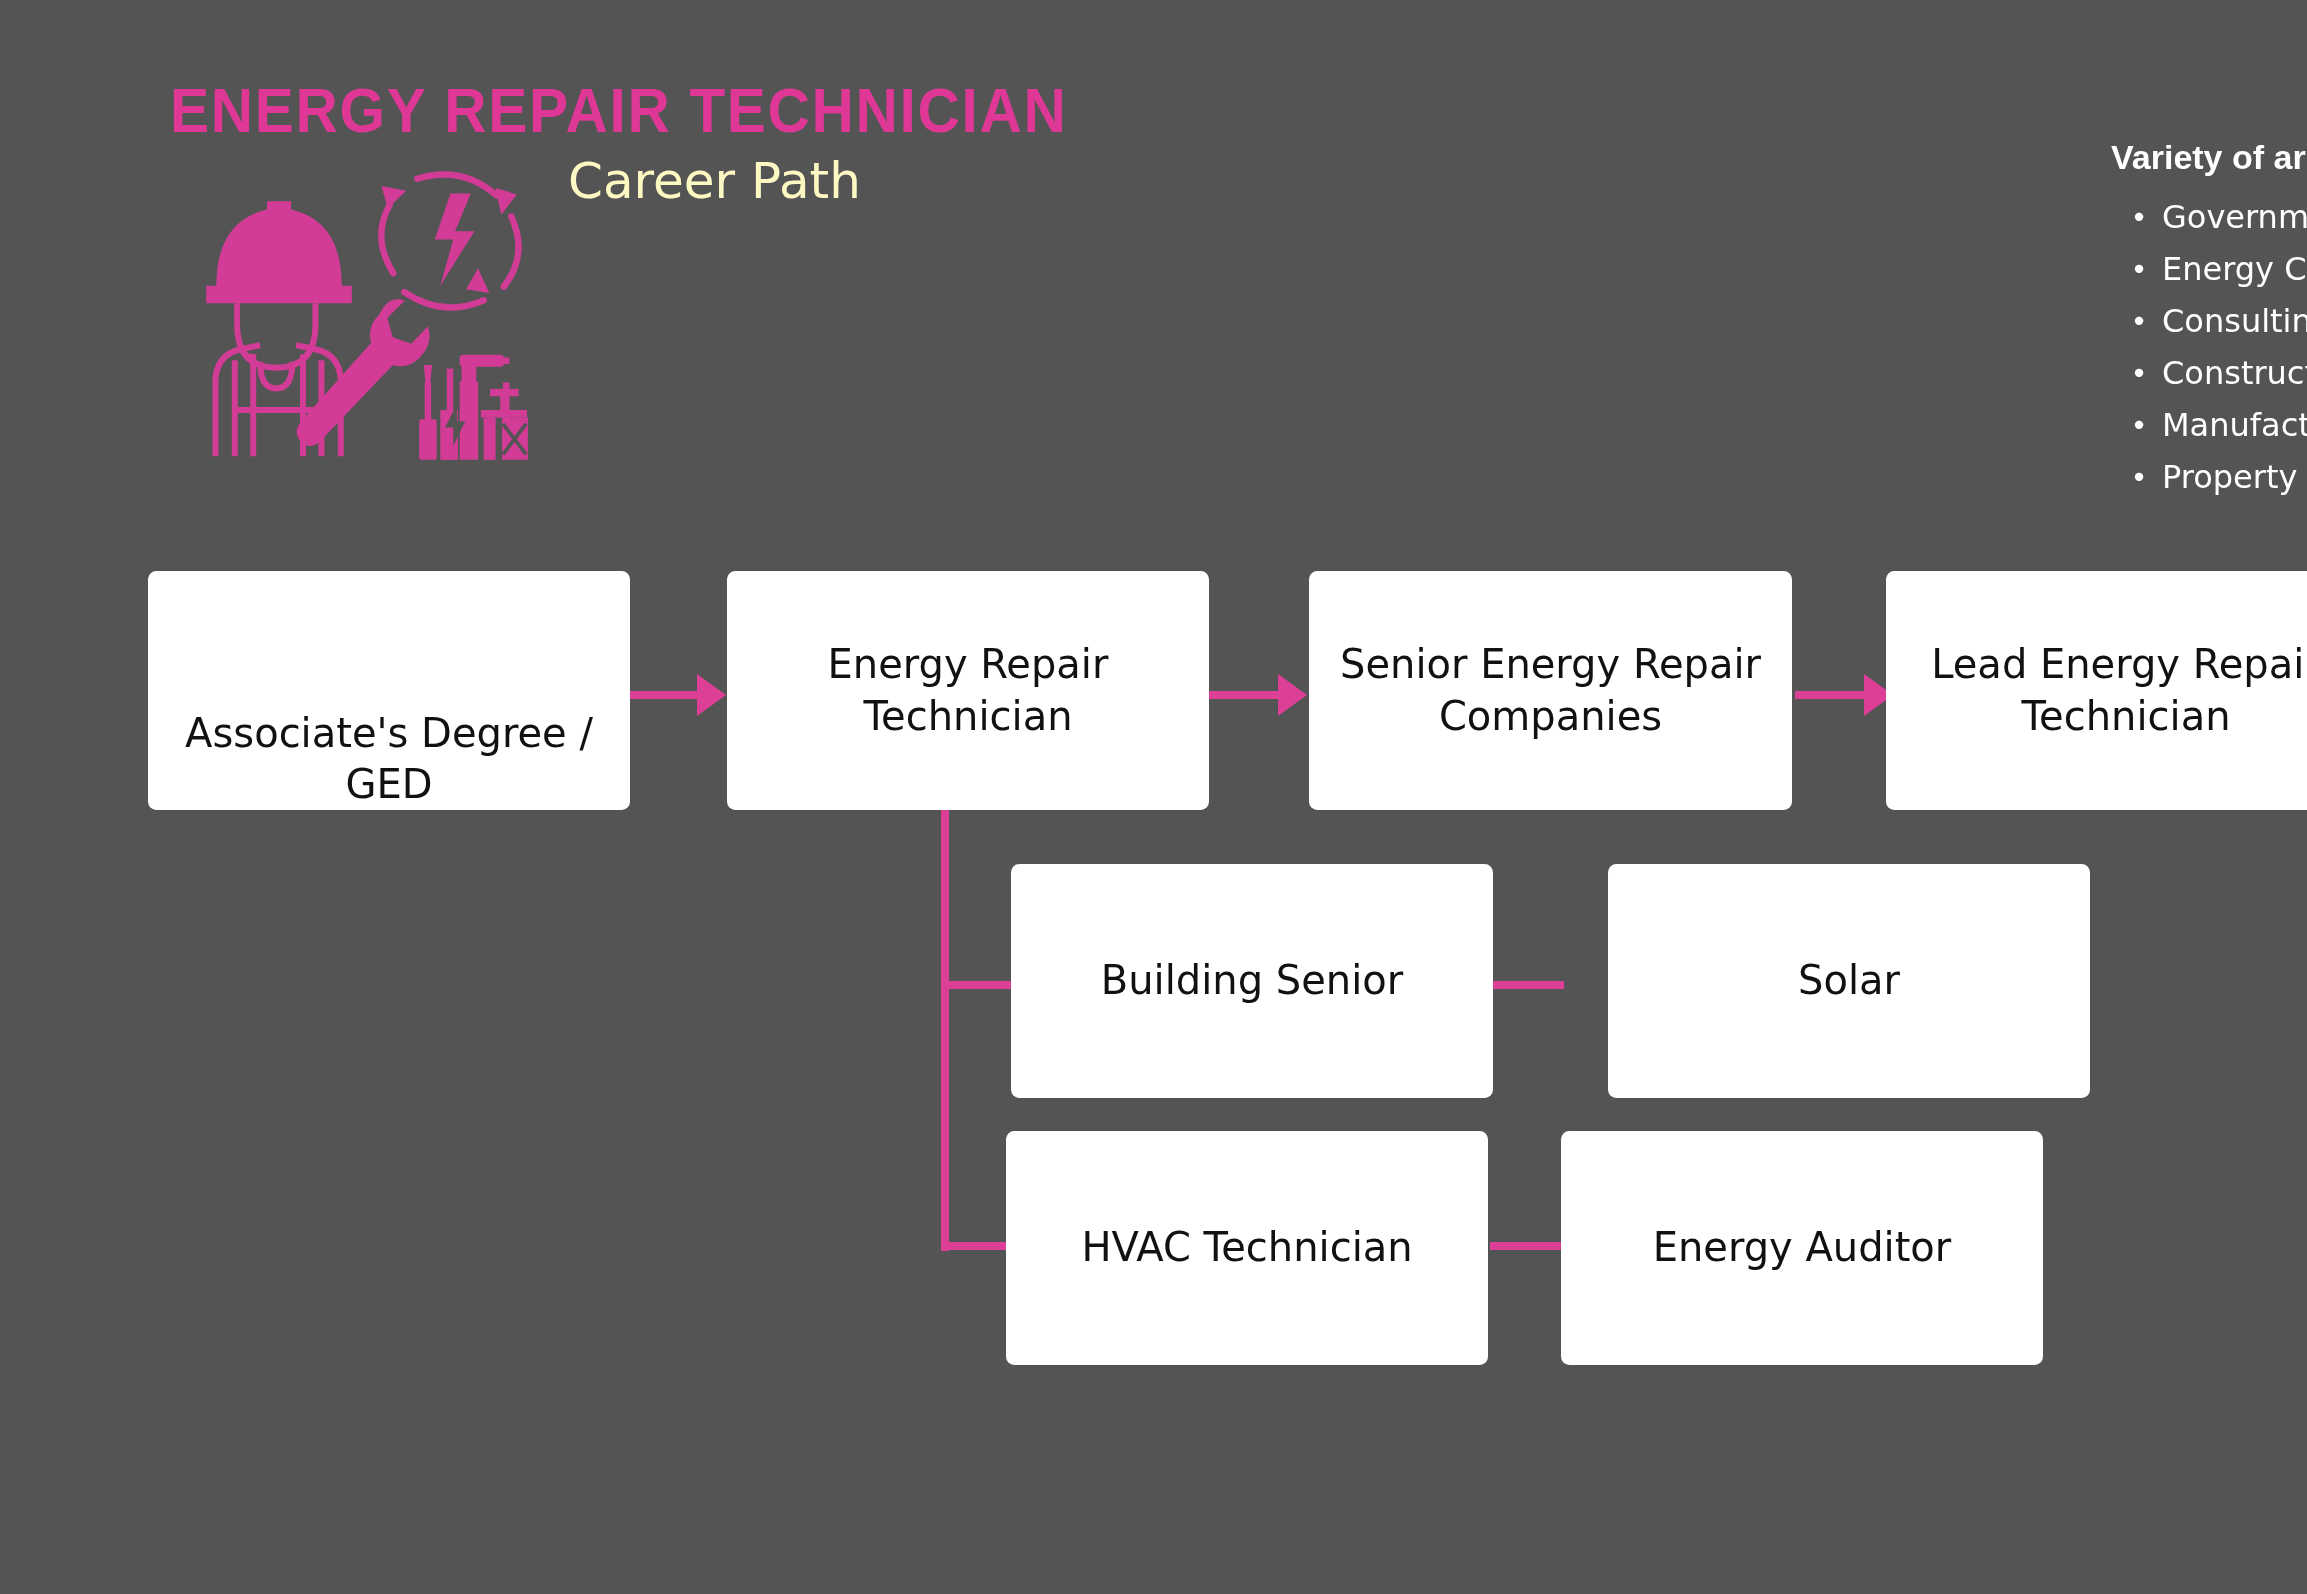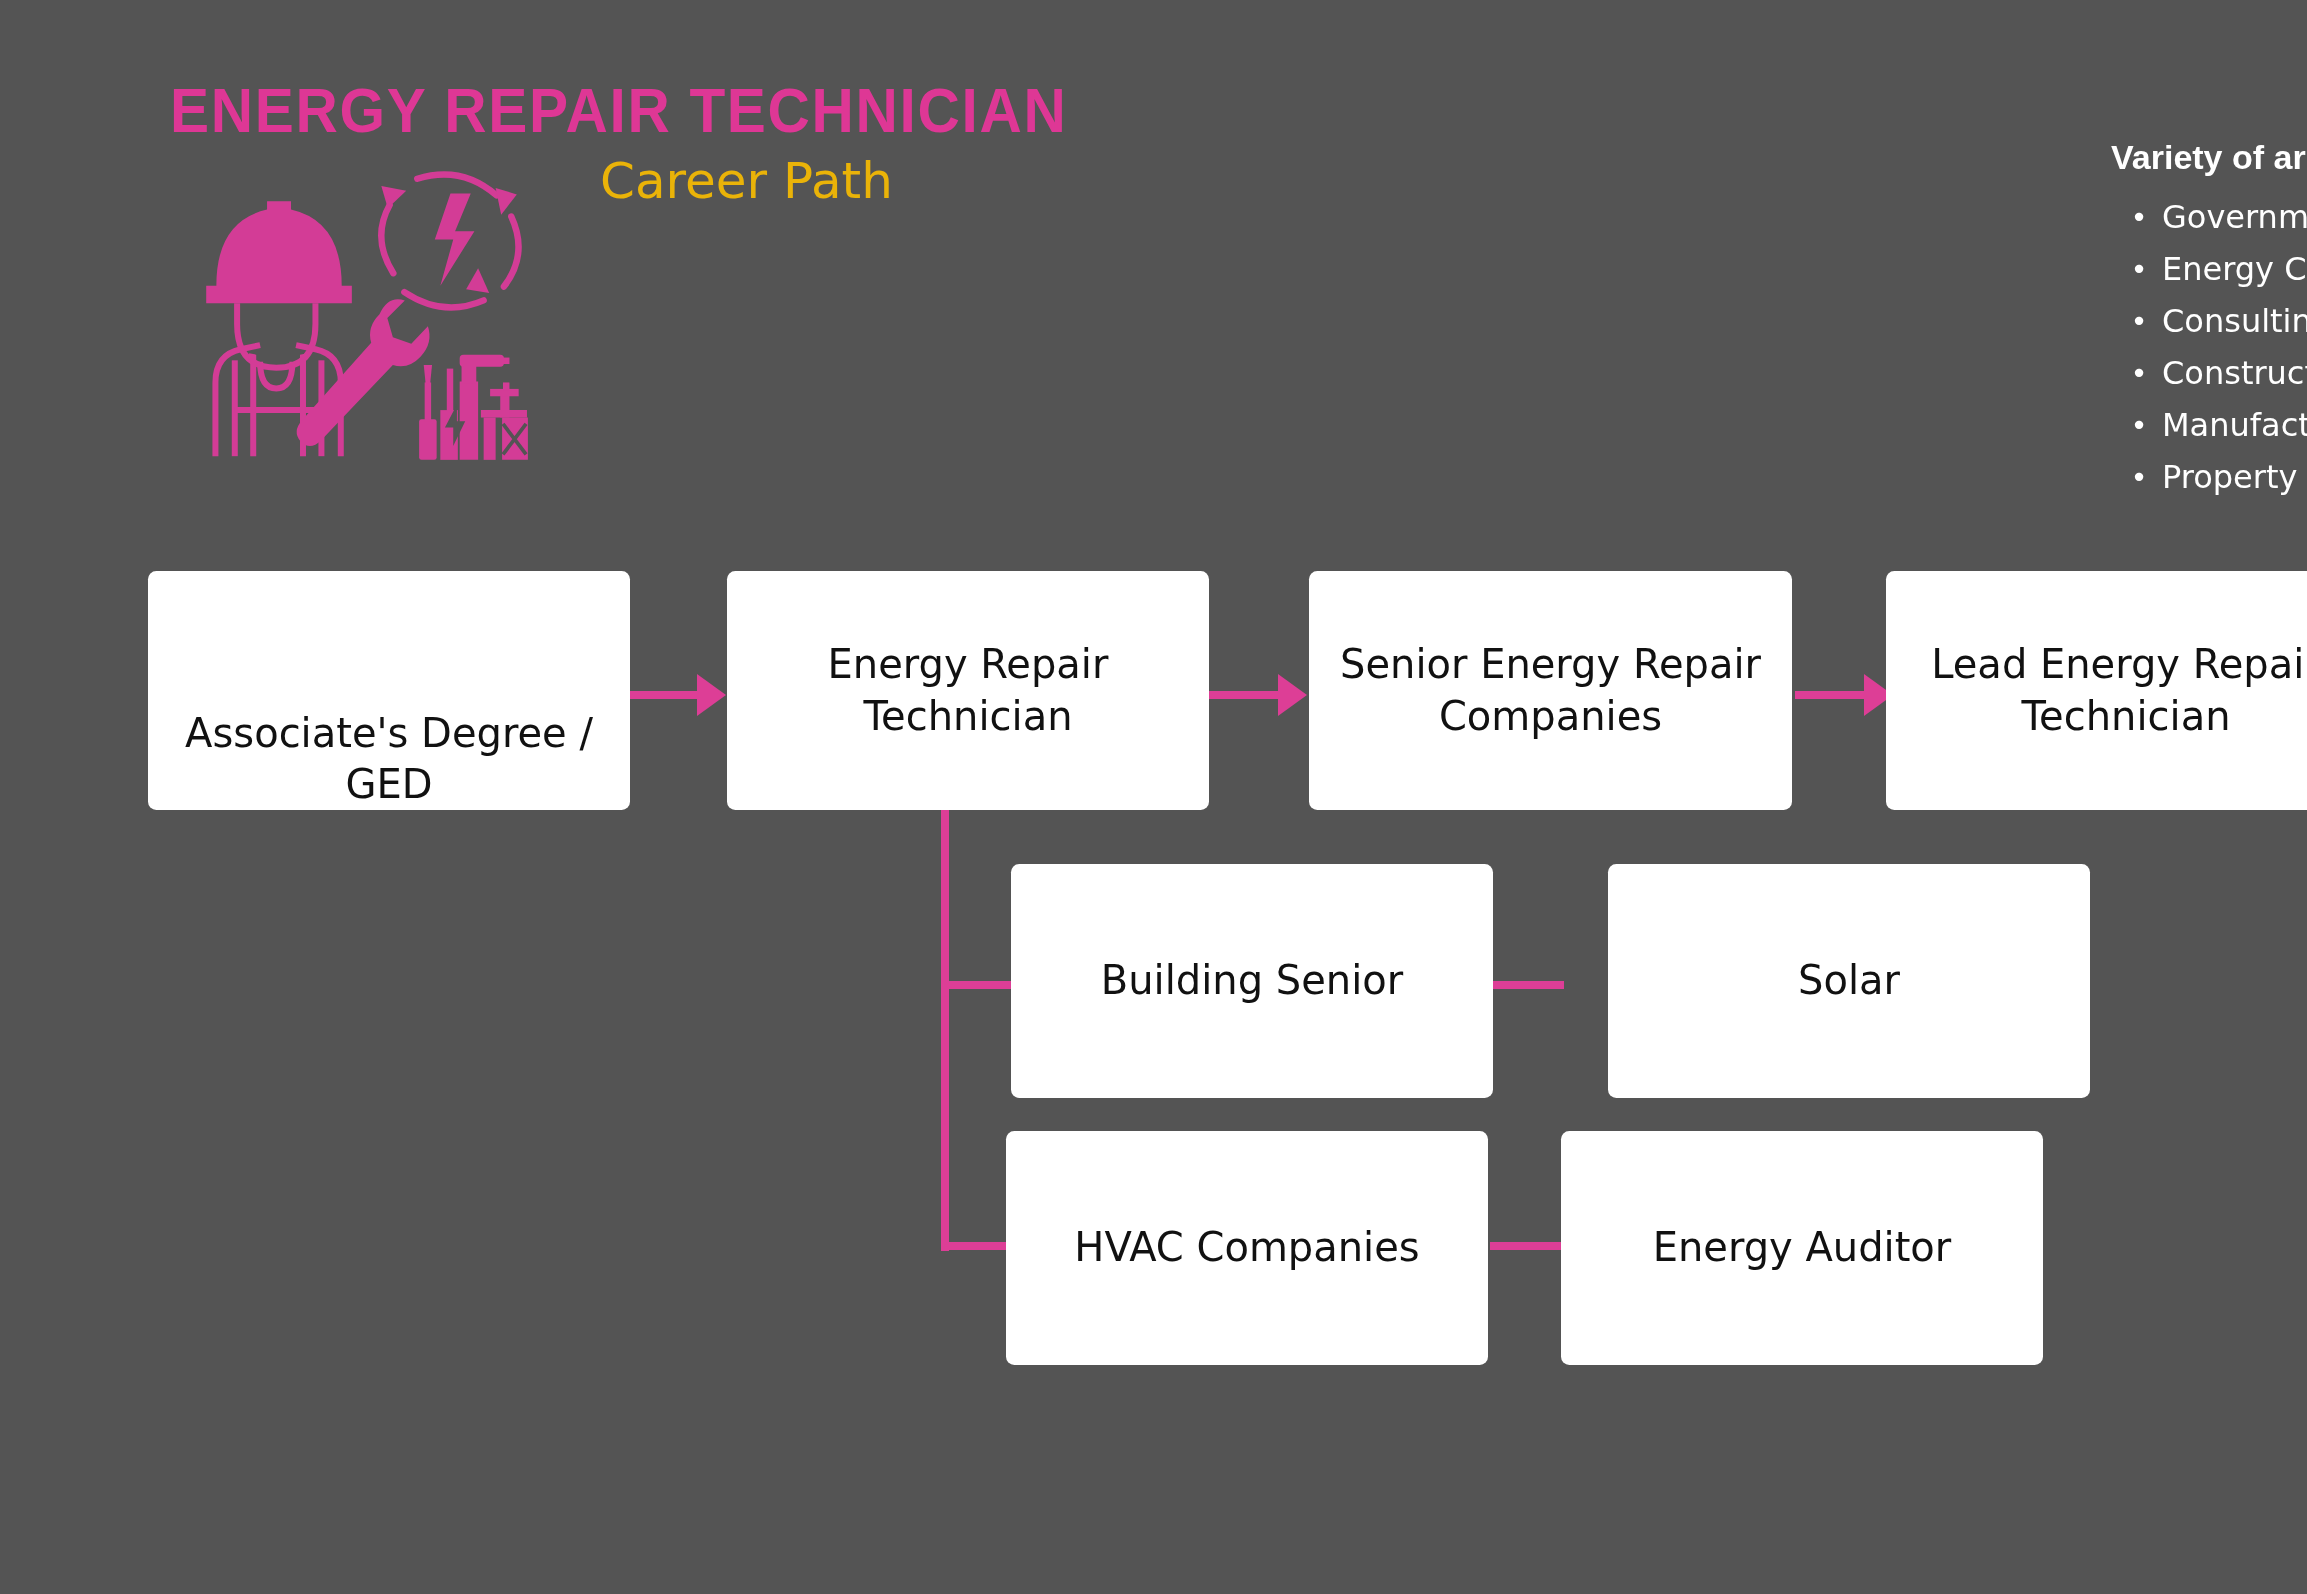"Career Path" #header-subtitle { color: #eab308 -> #fef9c3; margin-left: 32px -> none }
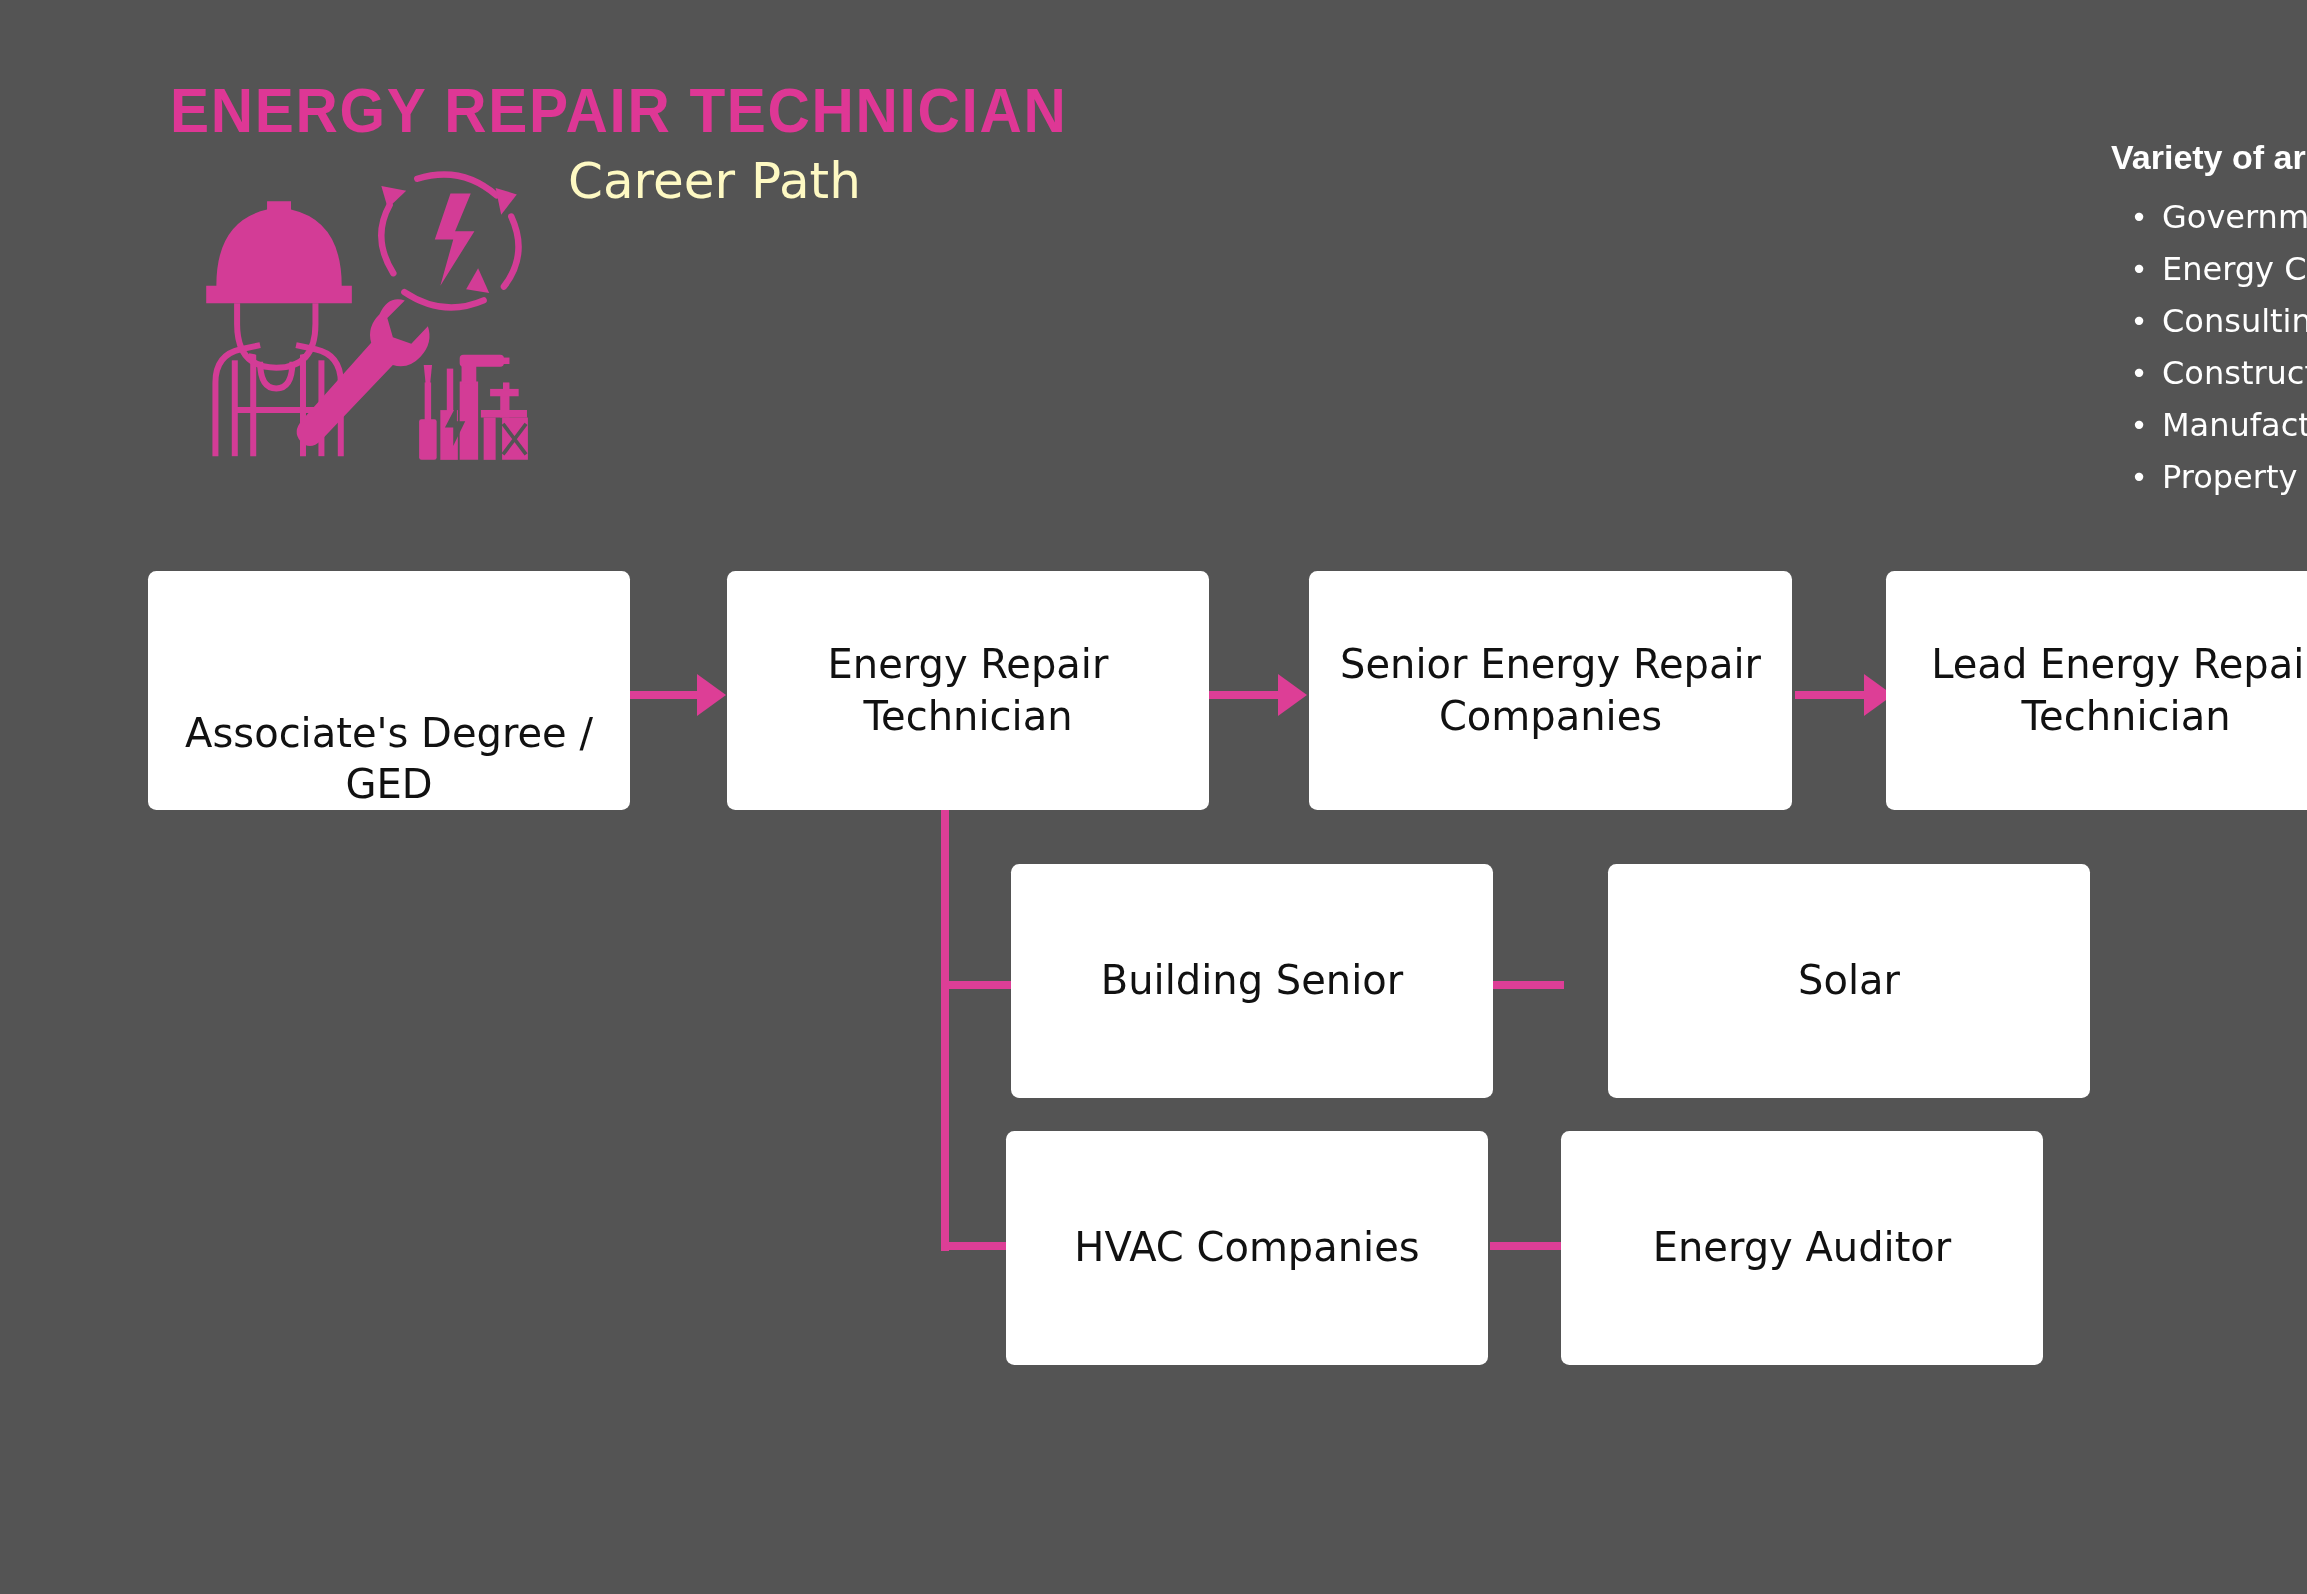"HVAC Companies" span.node-label { text: Companies -> Technician }
